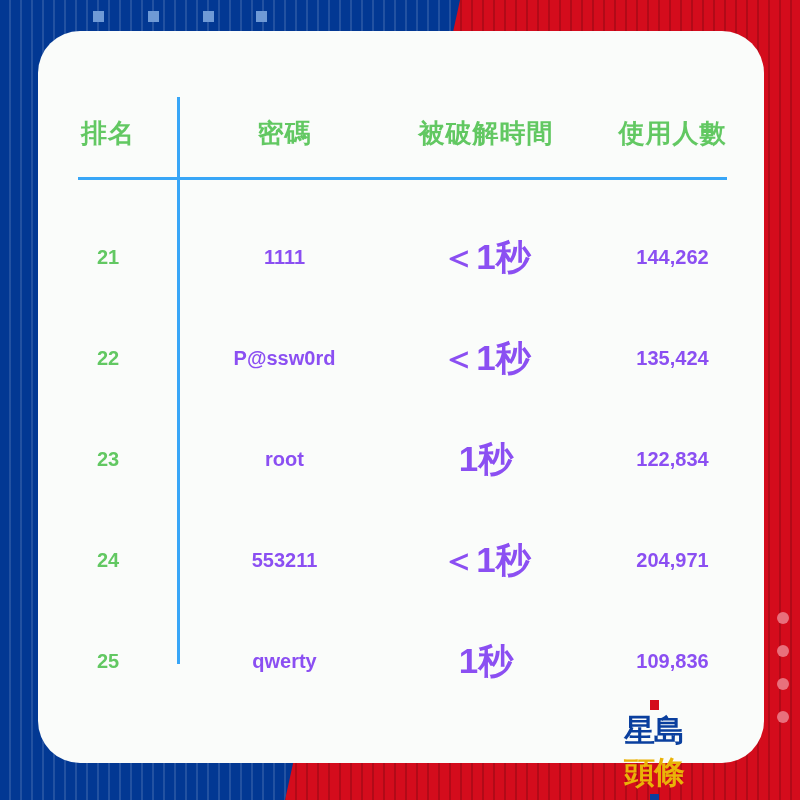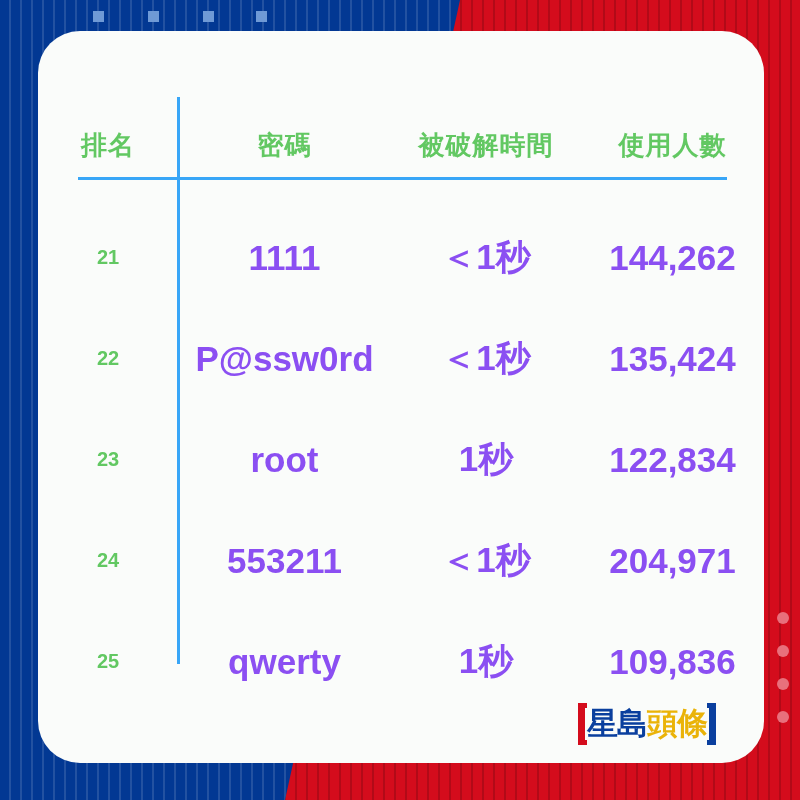"排名" #head-row { top: 84px -> 72px }
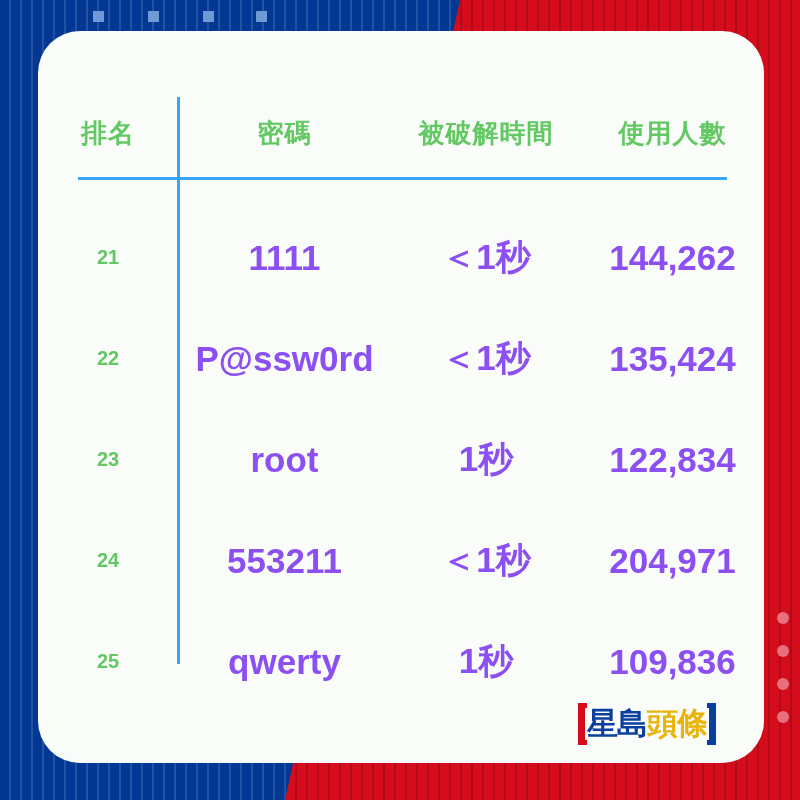"1111" .v-pw, .v-time, .v-users { font-size: 35px -> 20px }
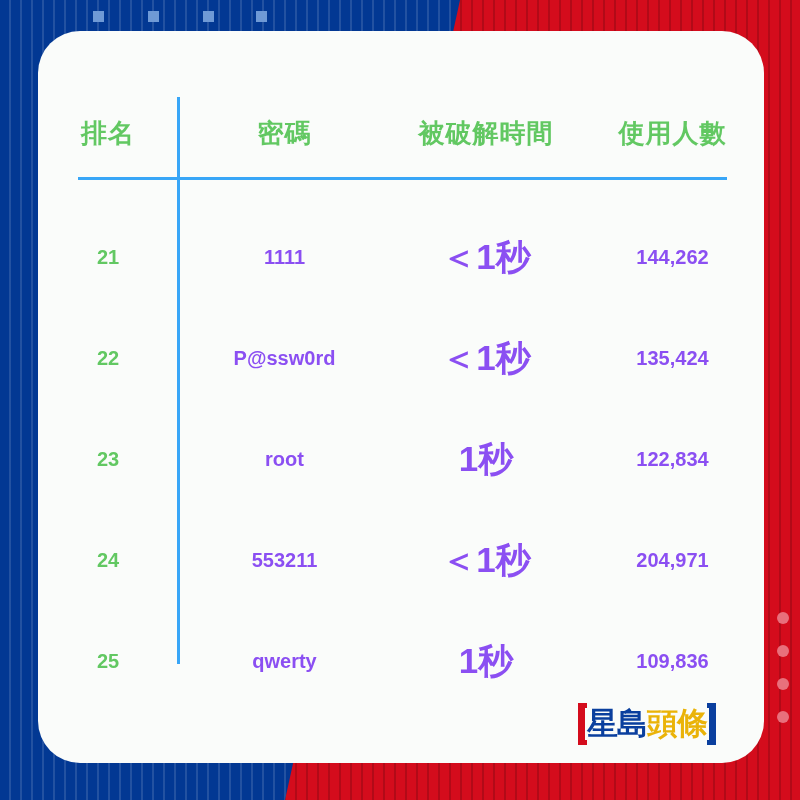"星島" #logo { flex-direction: none -> column }
